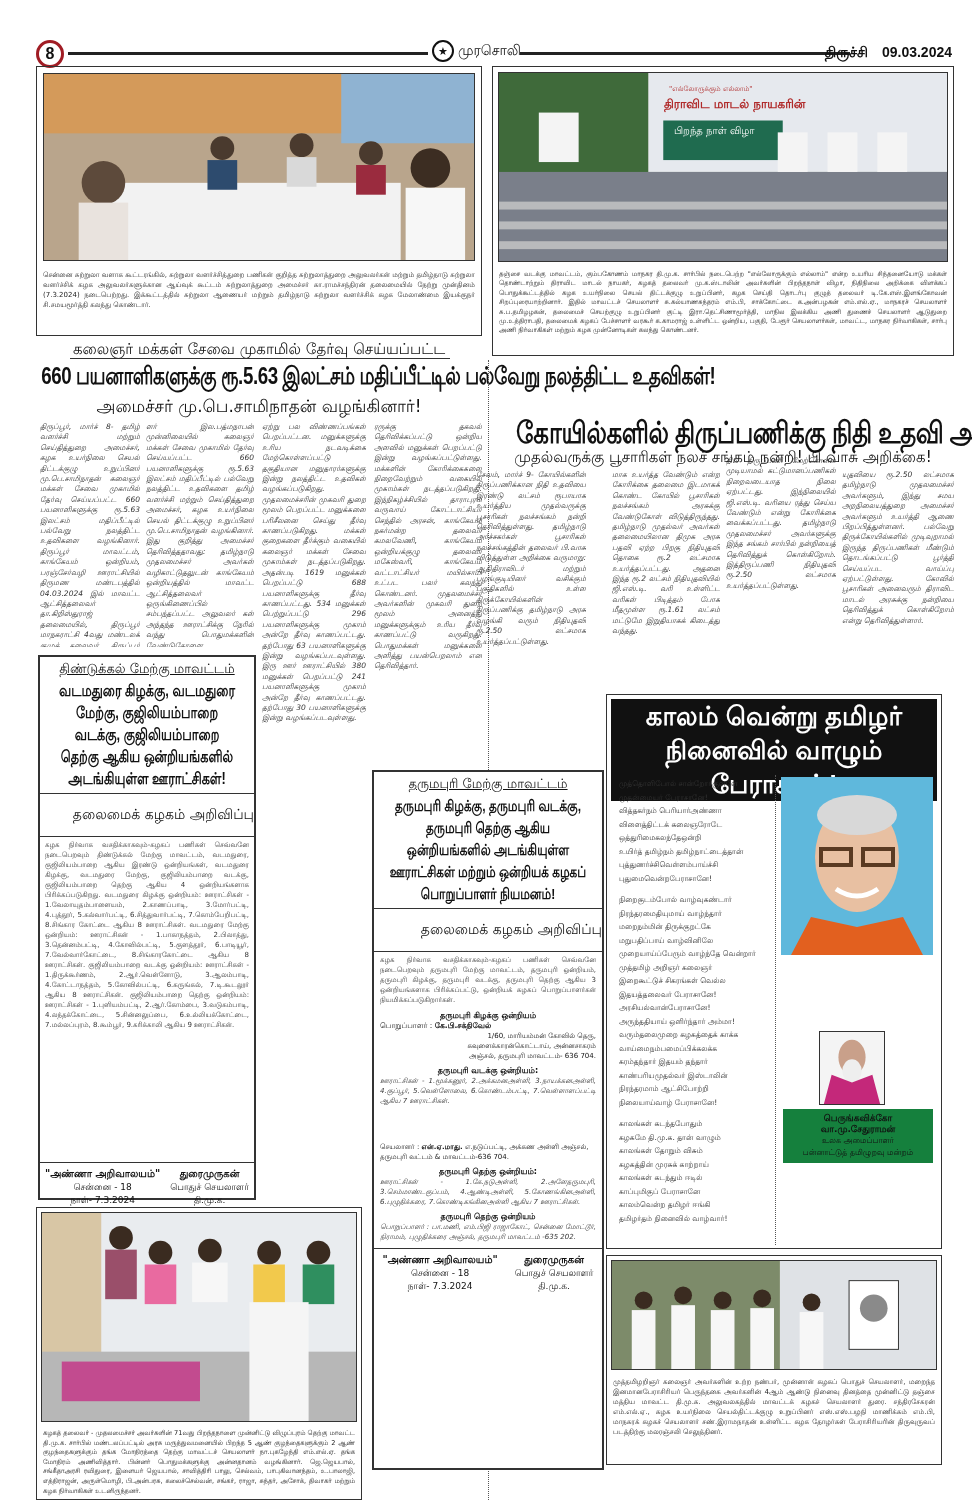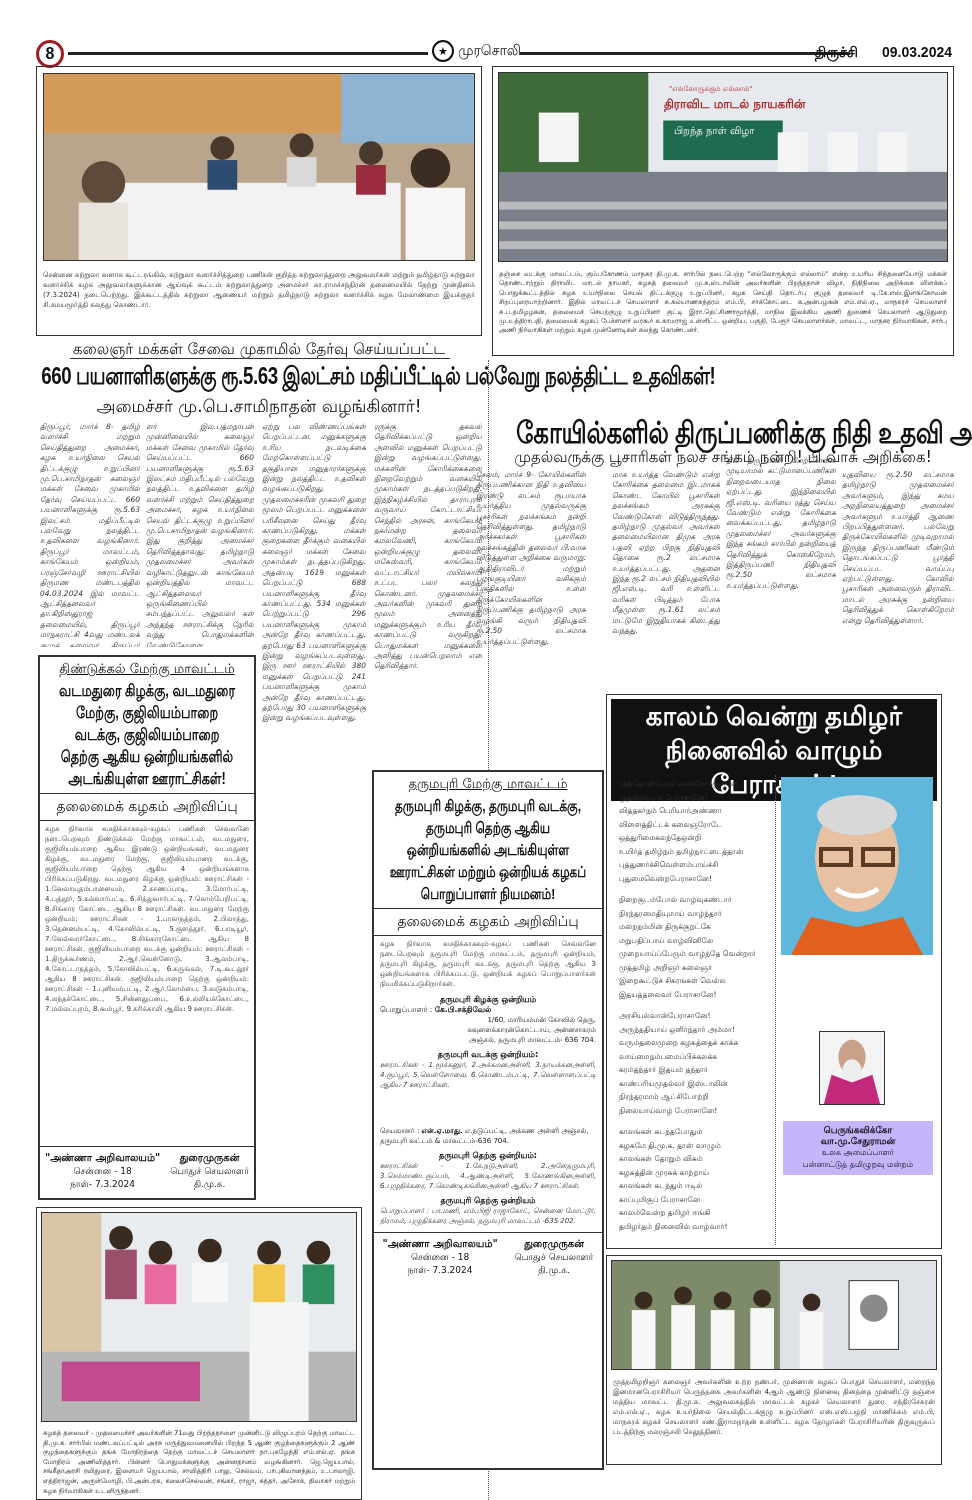"திருச்சி" .dateline span { margin-left: 24px -> 14px }
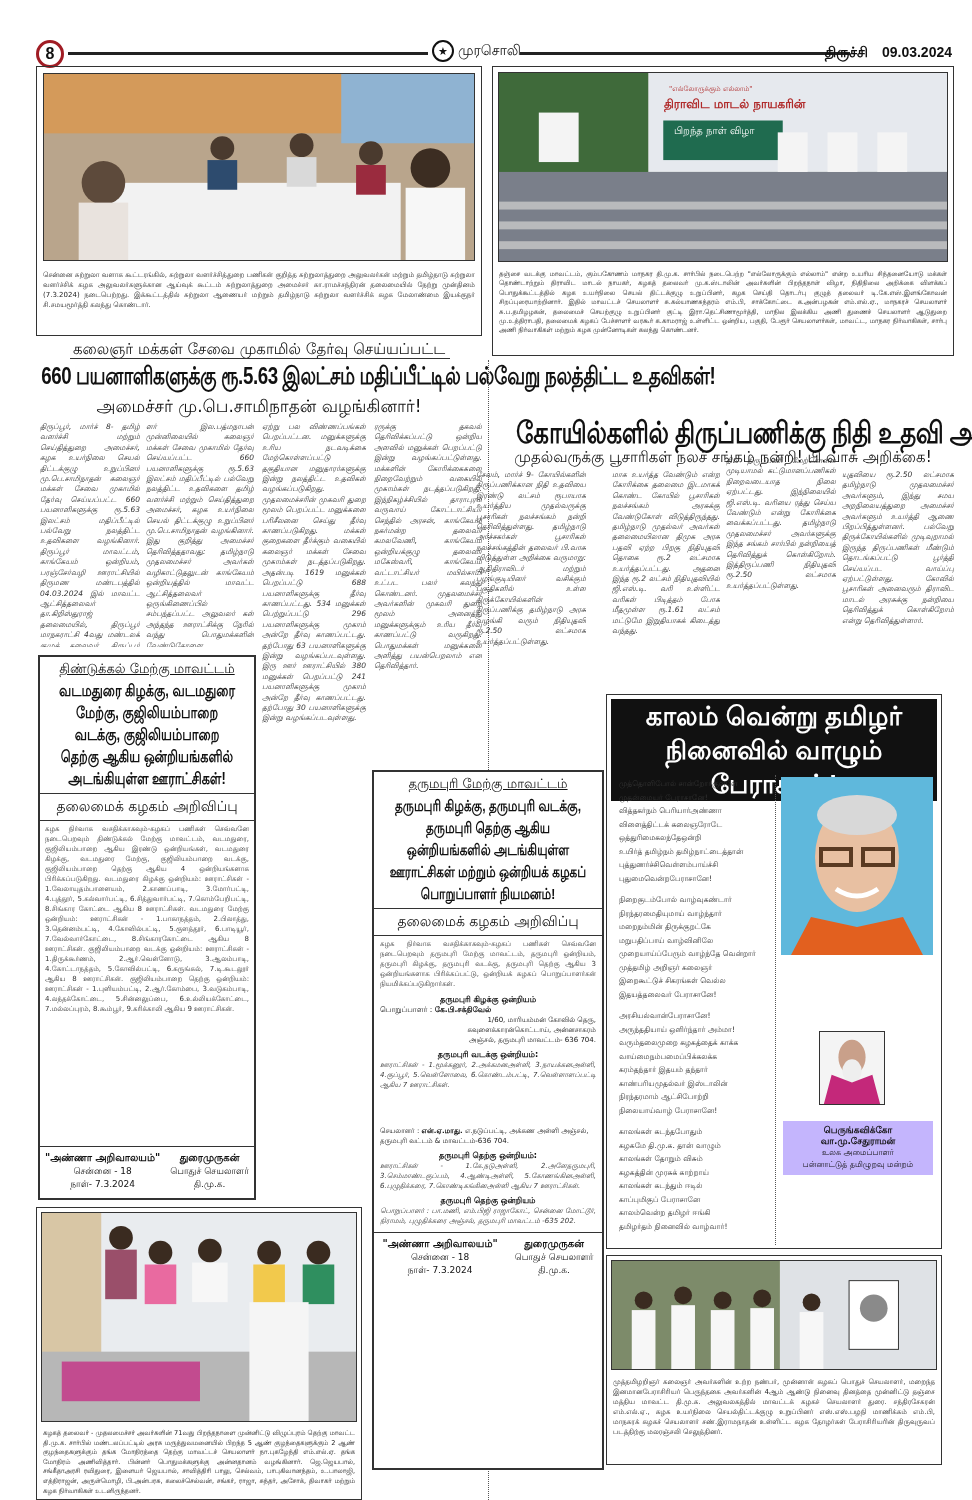"தலைமைக் கழகம் அறிவிப்பு" .notice-band { padding: 4px 0 -> 12px 0; text-align: center -> right }
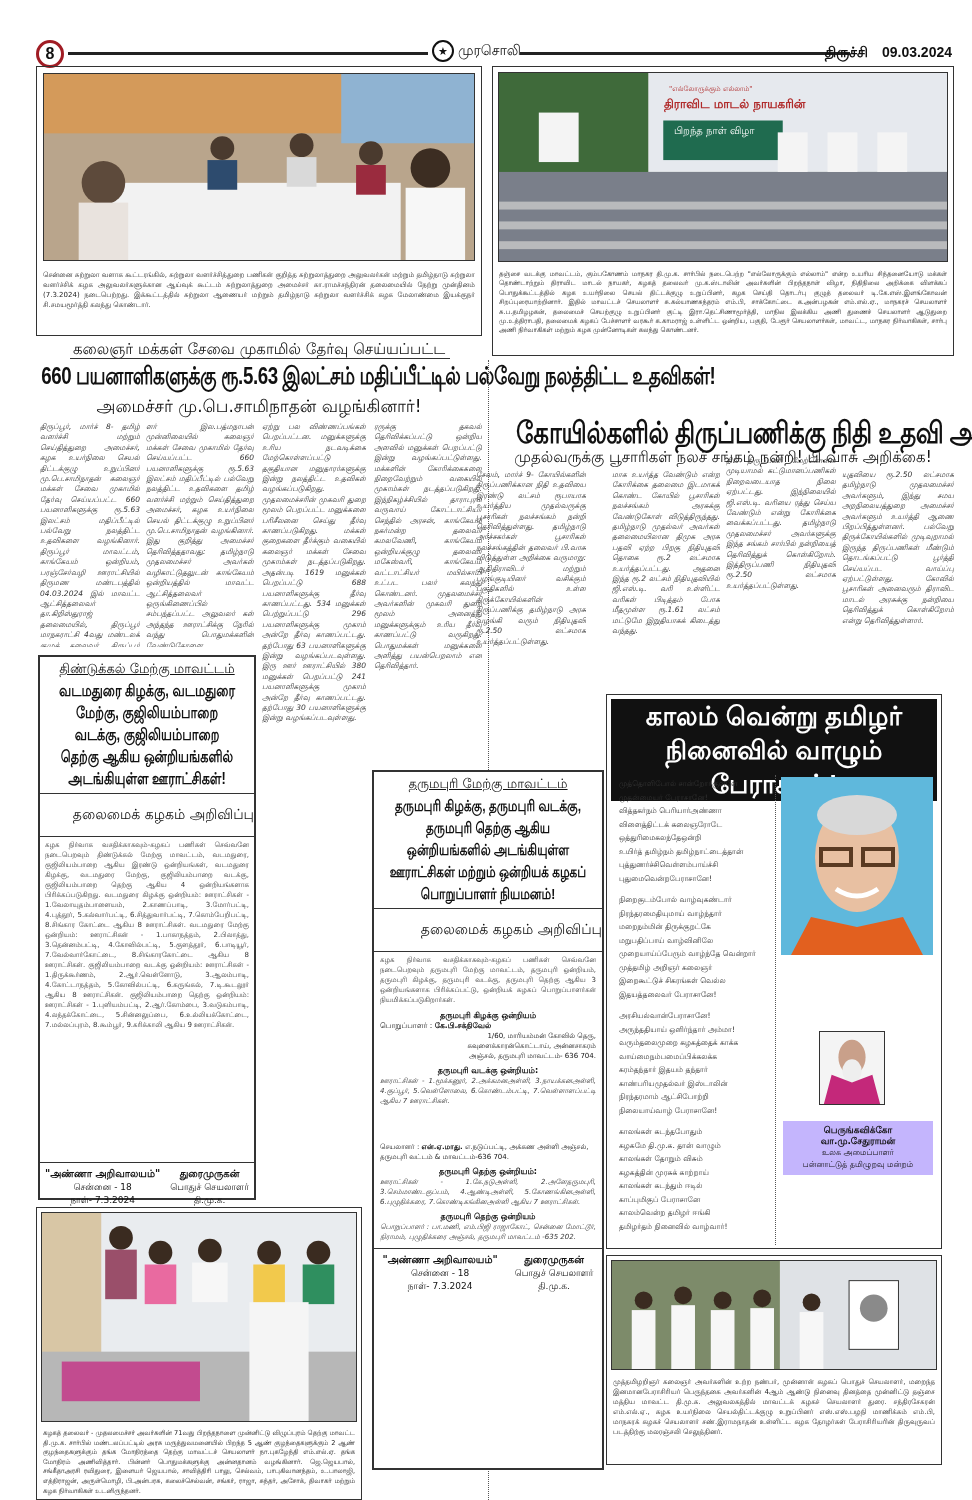"நிறைகுடம்போல் வாழ்வுகண்டார்" div { margin-bottom: 8px -> none }
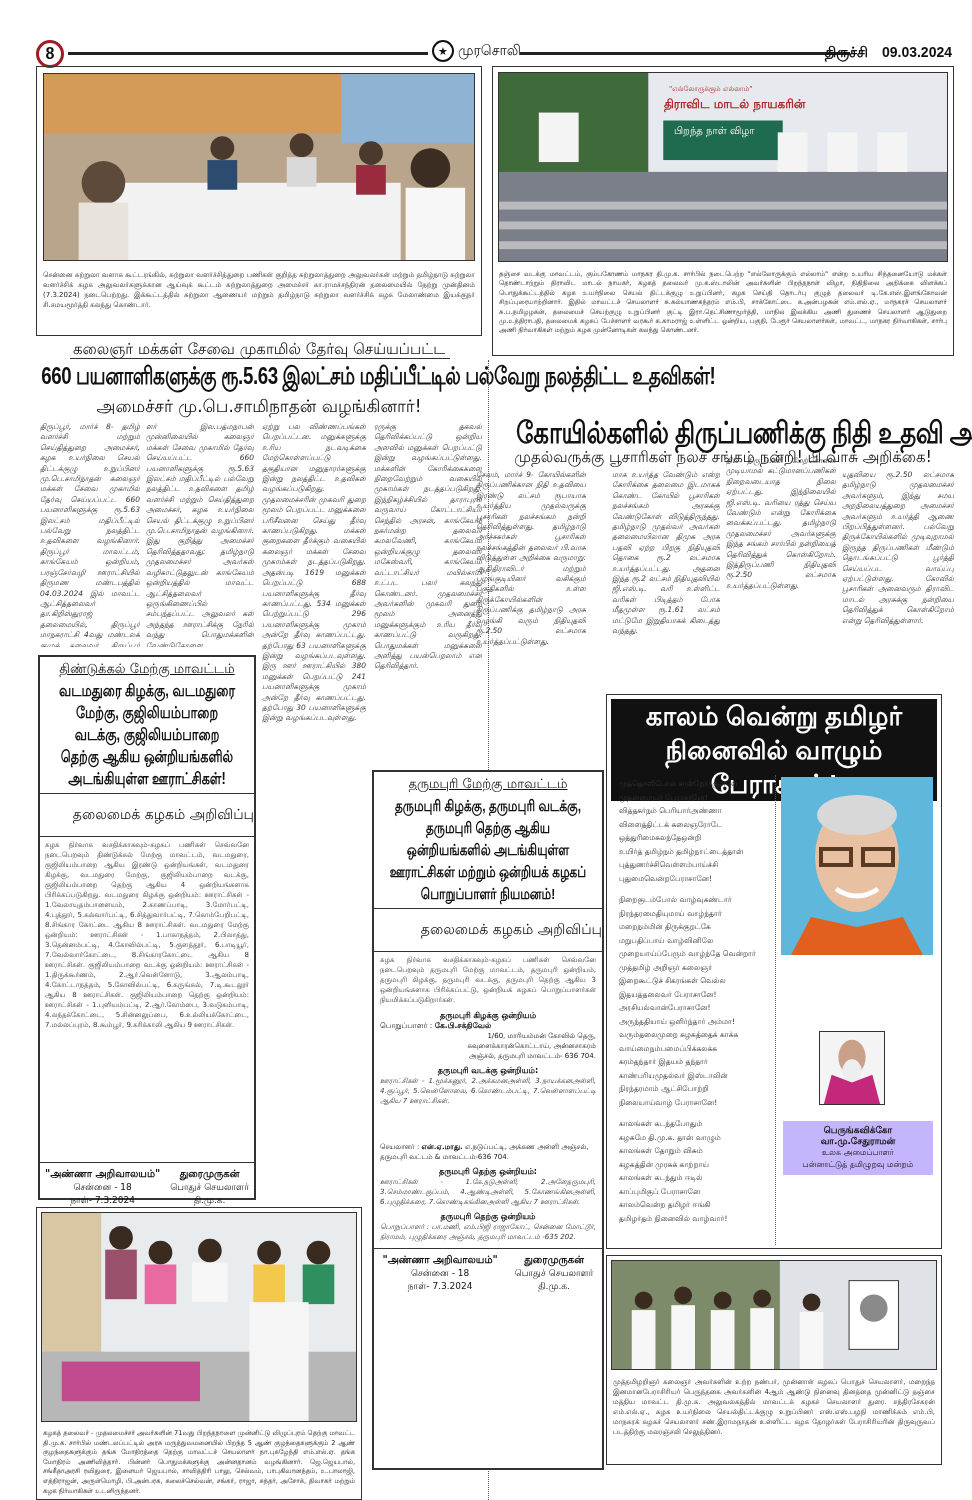"பெருங்கவிக்கோ வா.மு.சேதுராமன்" .gray-box { background: #c4b5fd -> #15803d; margin-top: 12px -> none }
